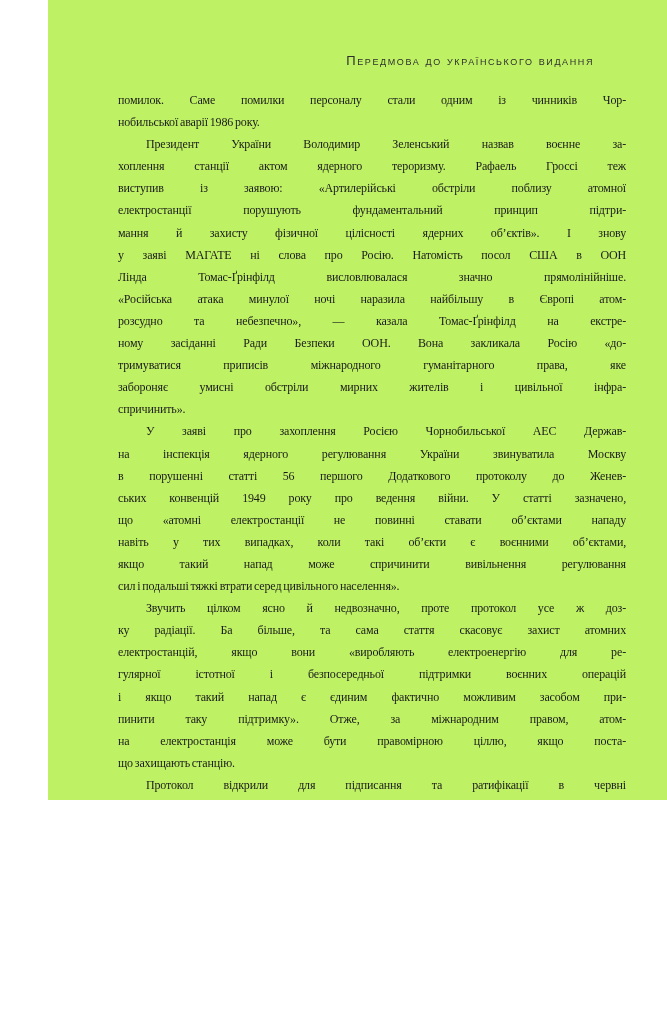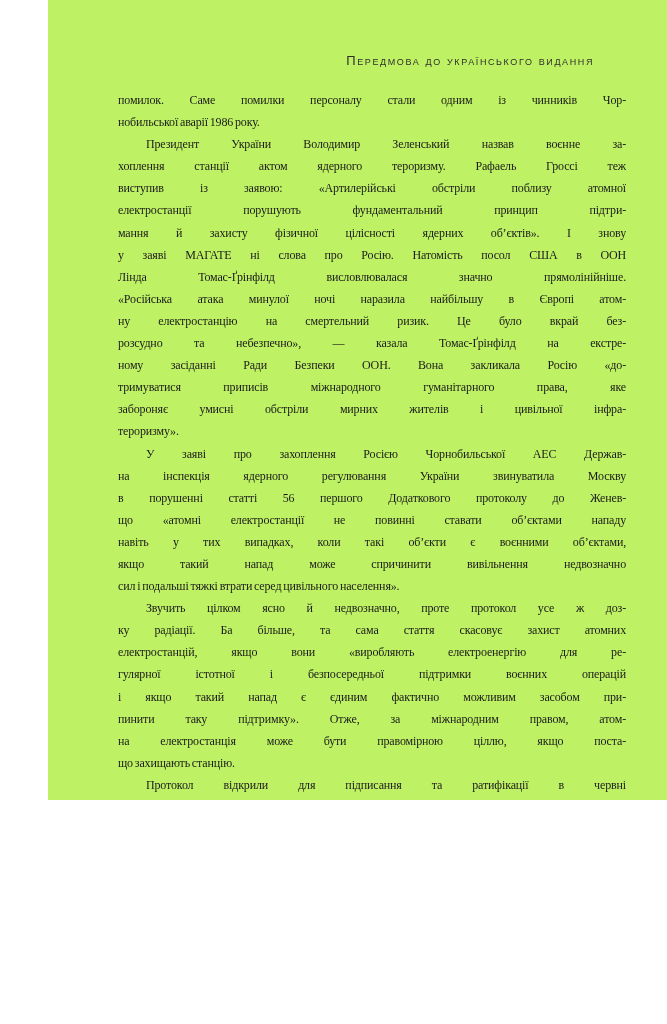"ну електростанцію на смертельний ризик." div.line { html: <div>ну електростанцію на смертельний ризик. Це було вкрай без-</div> -> none }
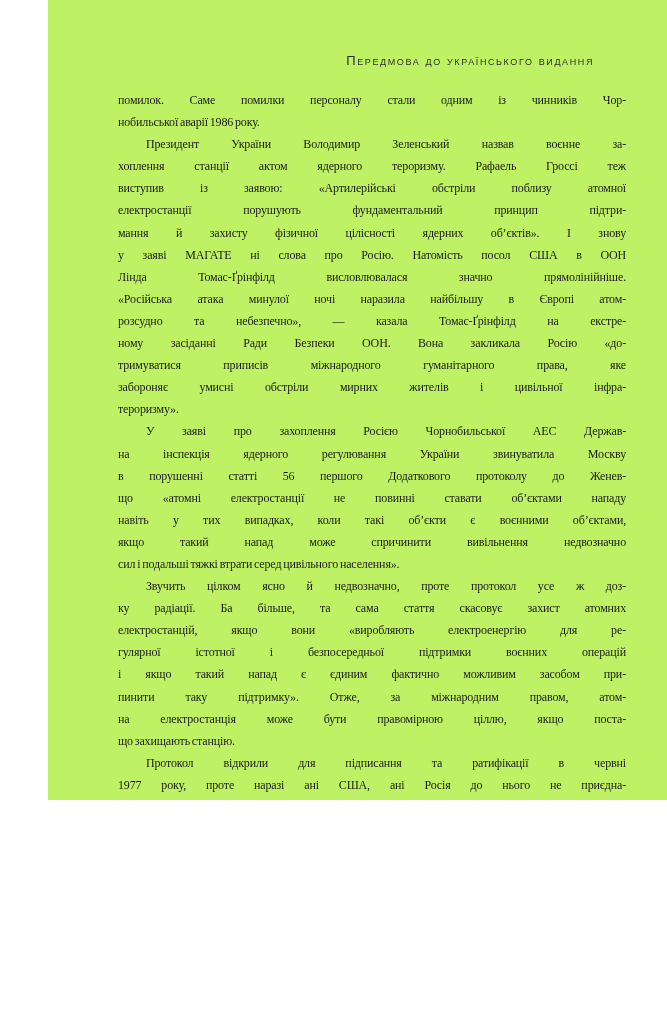"тероризму»." div.line { text: тероризму -> спричинить }
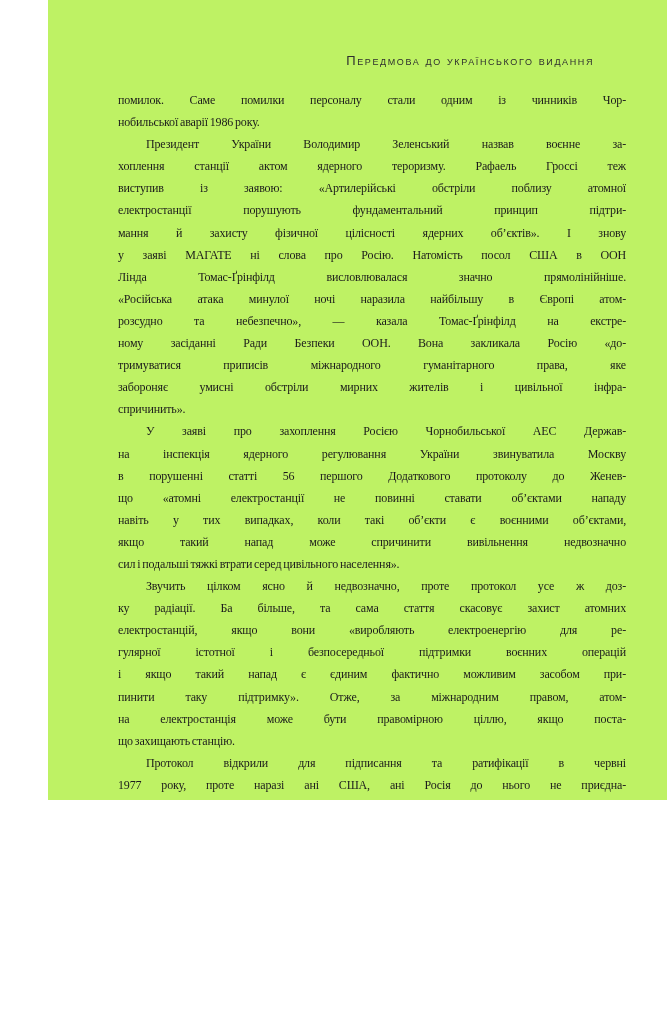"ських конвенцій 1949 року про" div.line { html: none -> <div>ських конвенцій 1949 року про ведення війни. У статті зазначено,</div> }
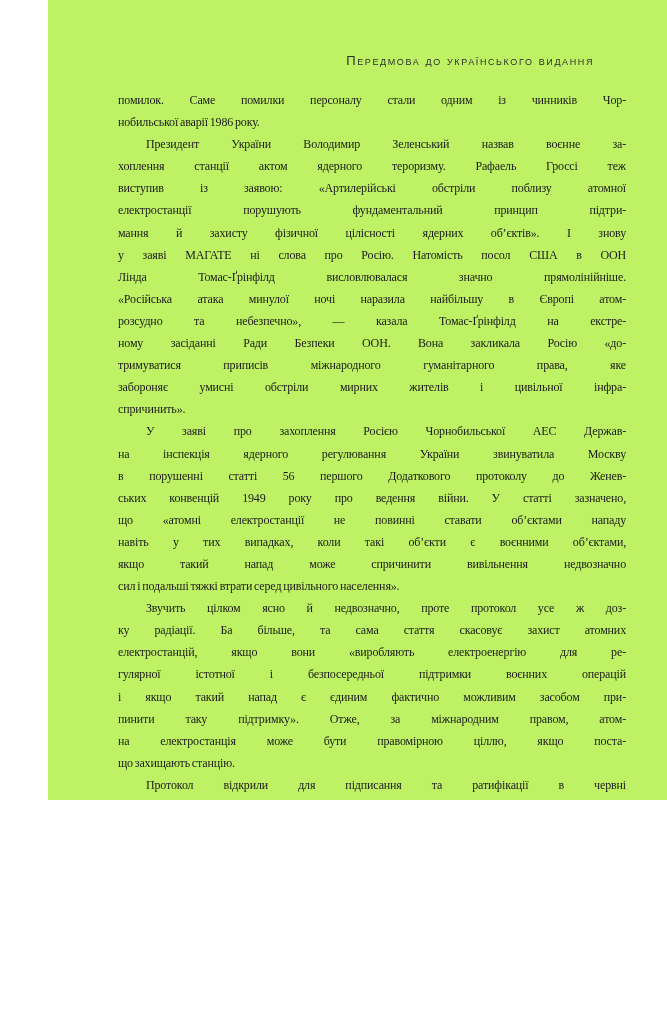"якщо такий напад може спричинити" div.line { text: недвозначно -> регулювання }
